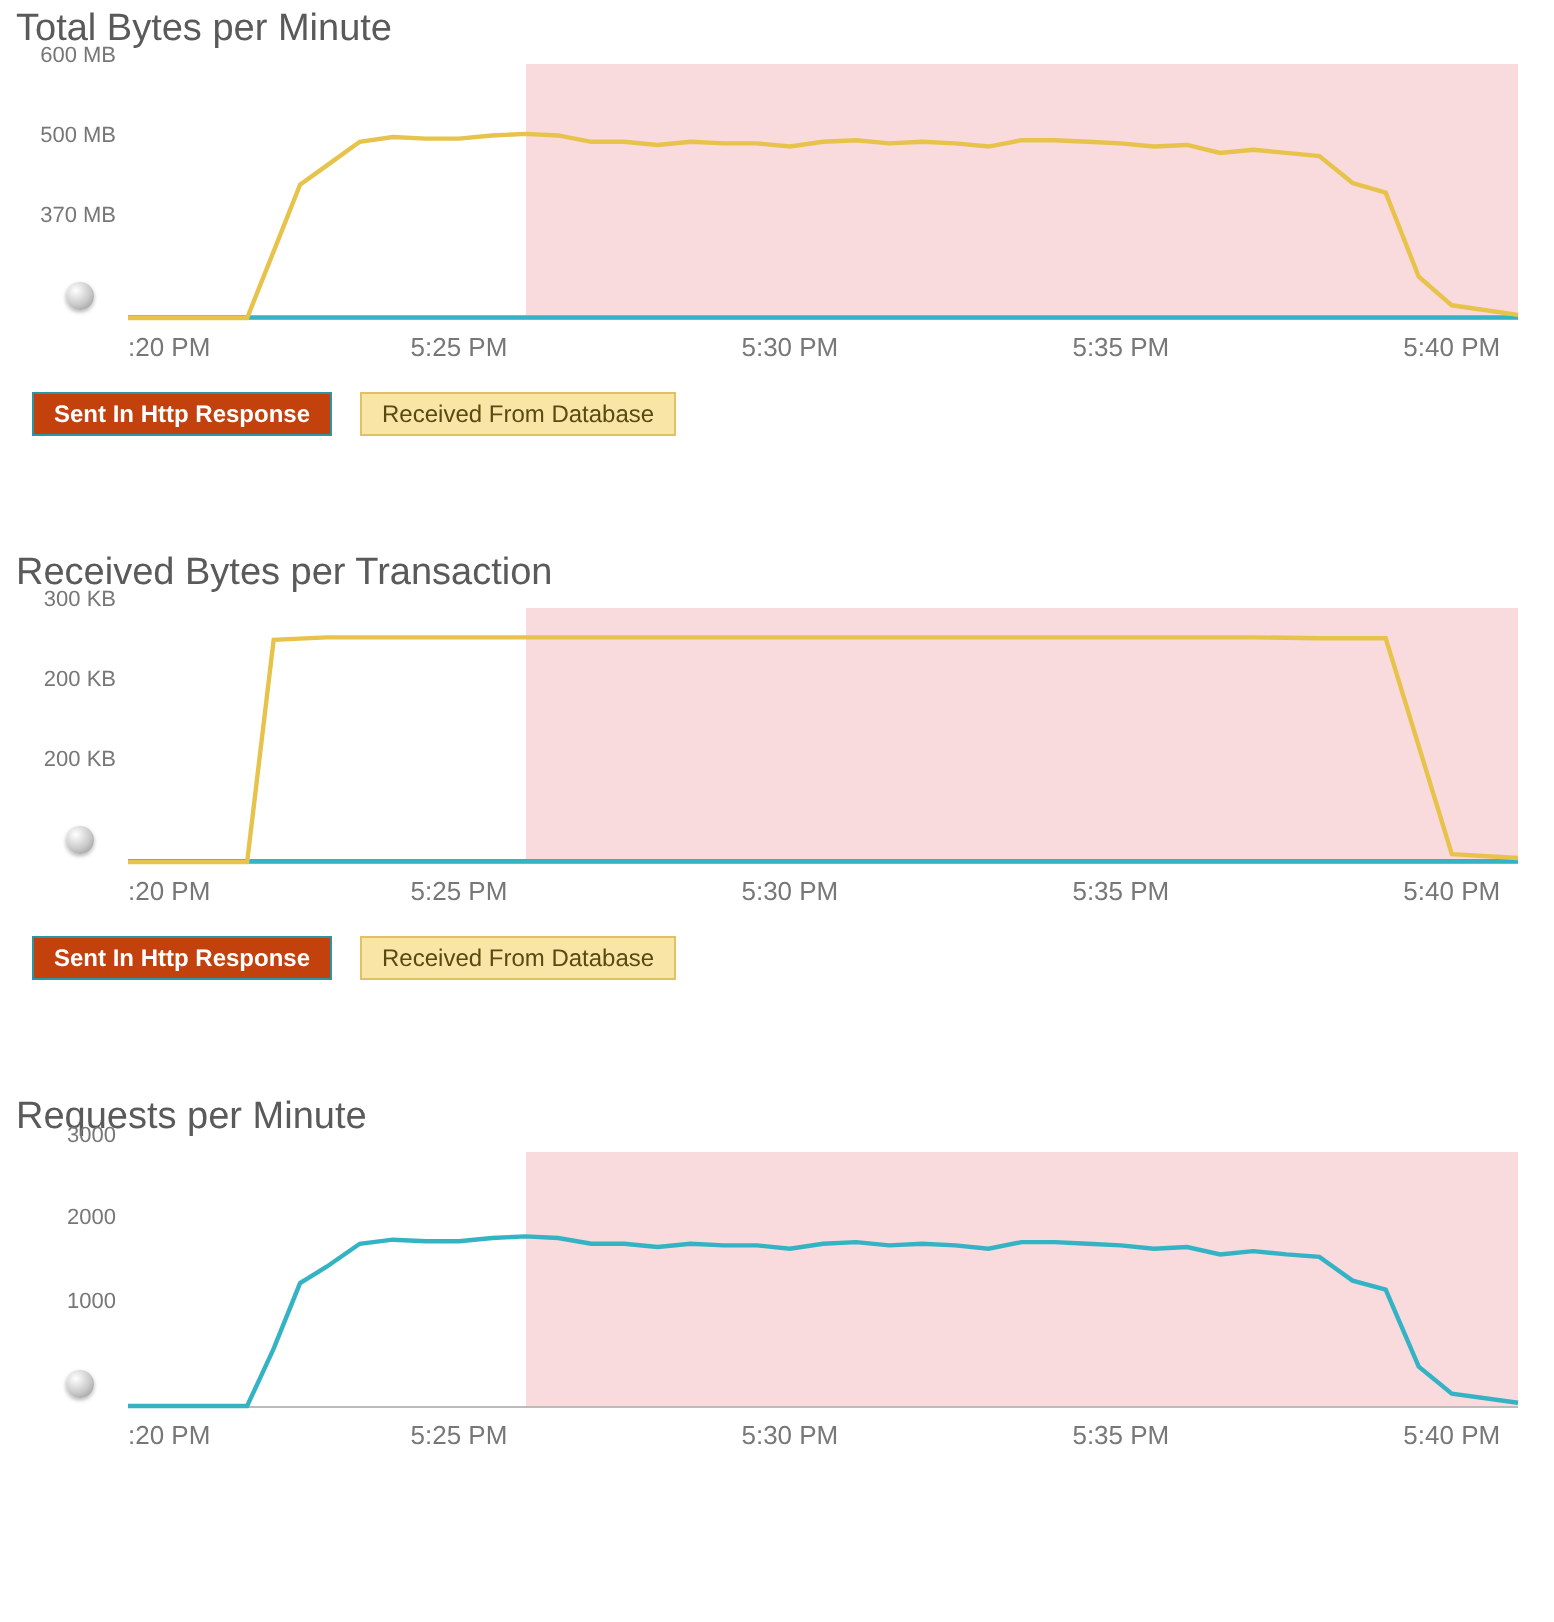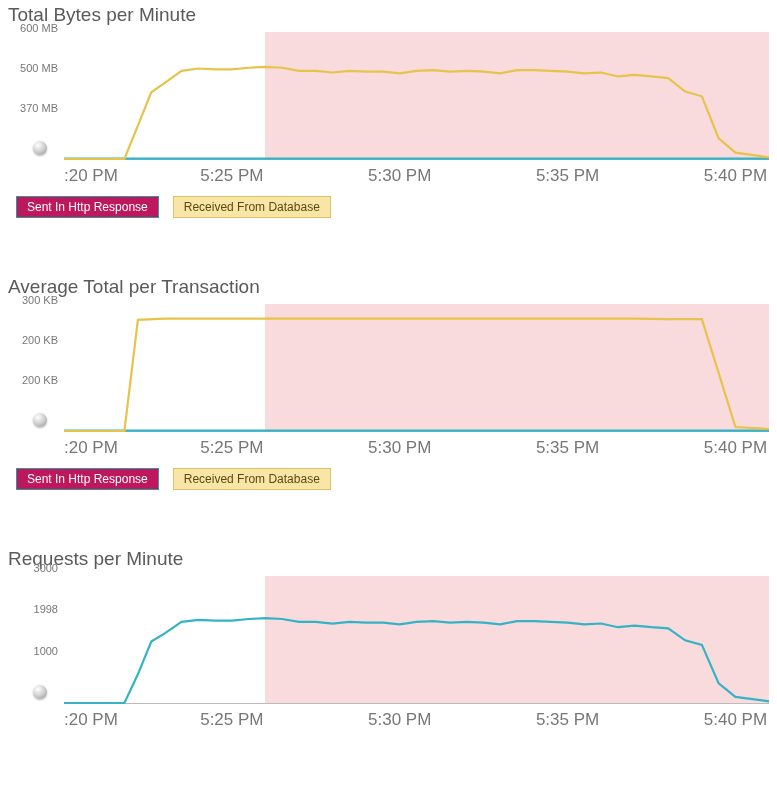"Total Bytes per Minute" .chart-block { padding: 4px 0 0 8px -> 4px 10px 0 8px }
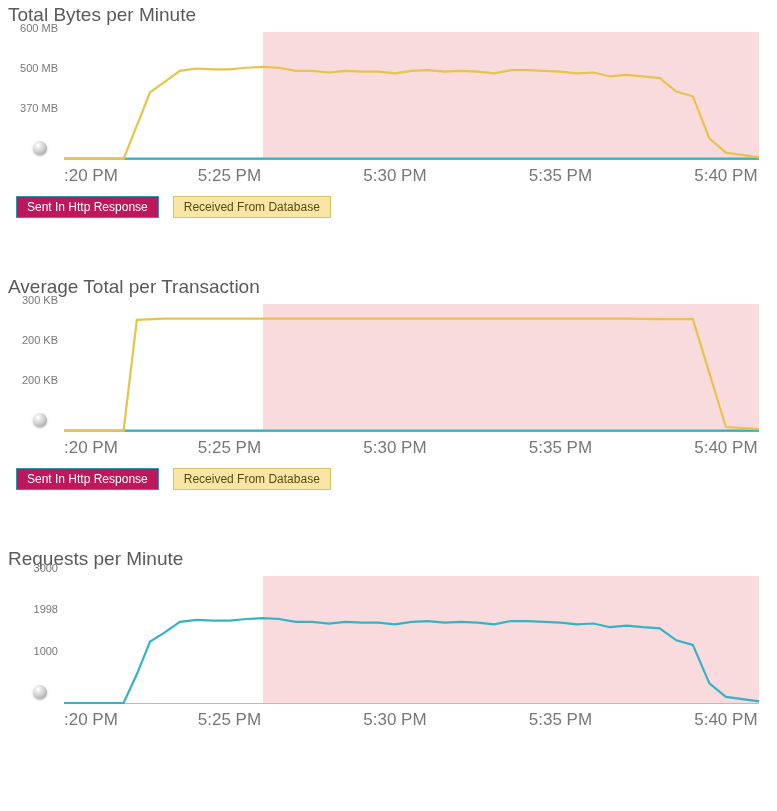":20 PM" .x-tick { font-size: 17px -> 13px }
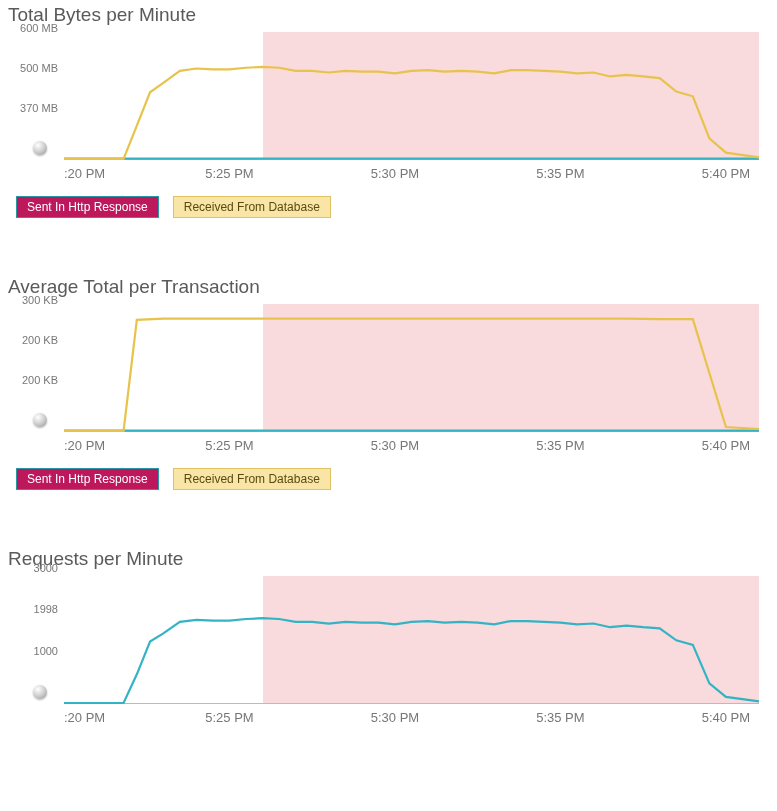"Sent In Http Response" .legend-teal { background: #be185d -> #c2410c; font-weight: none -> bold }
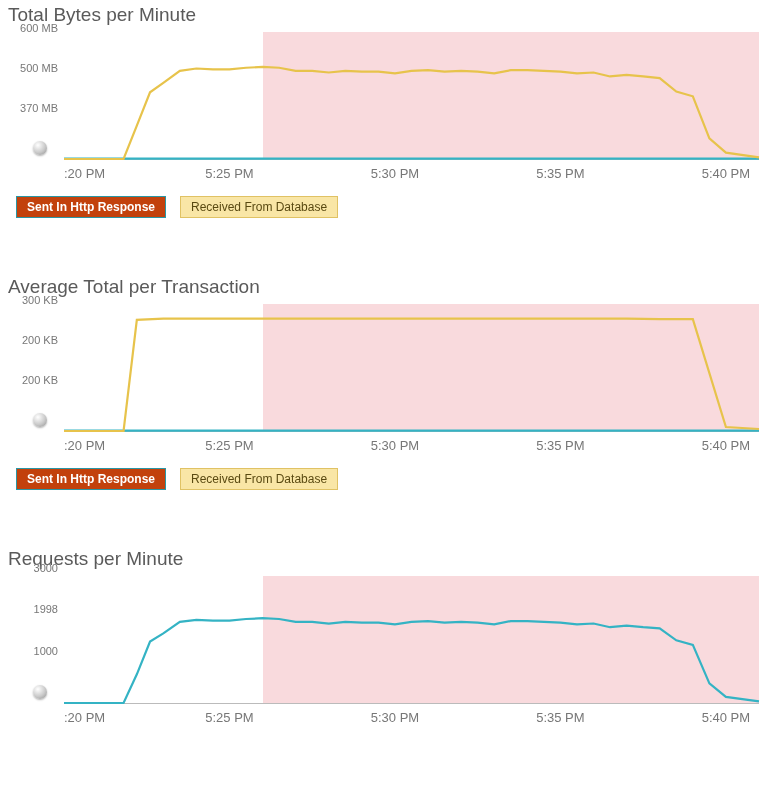"Average Total per Transaction" div.chart-title { text: Average Total -> Received Bytes }
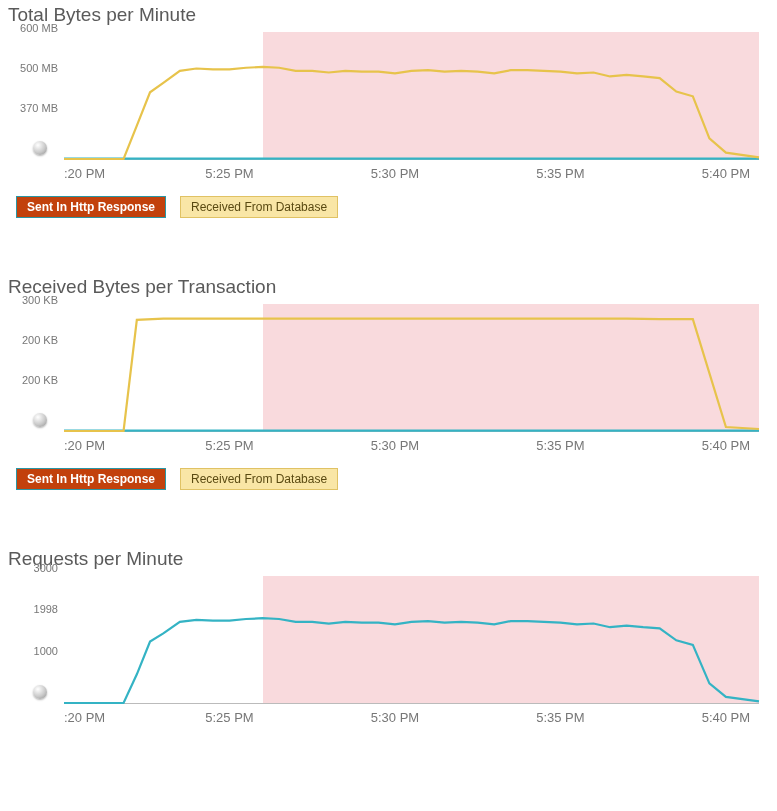"1998" div.y-tick { text: 1998 -> 2000 }
